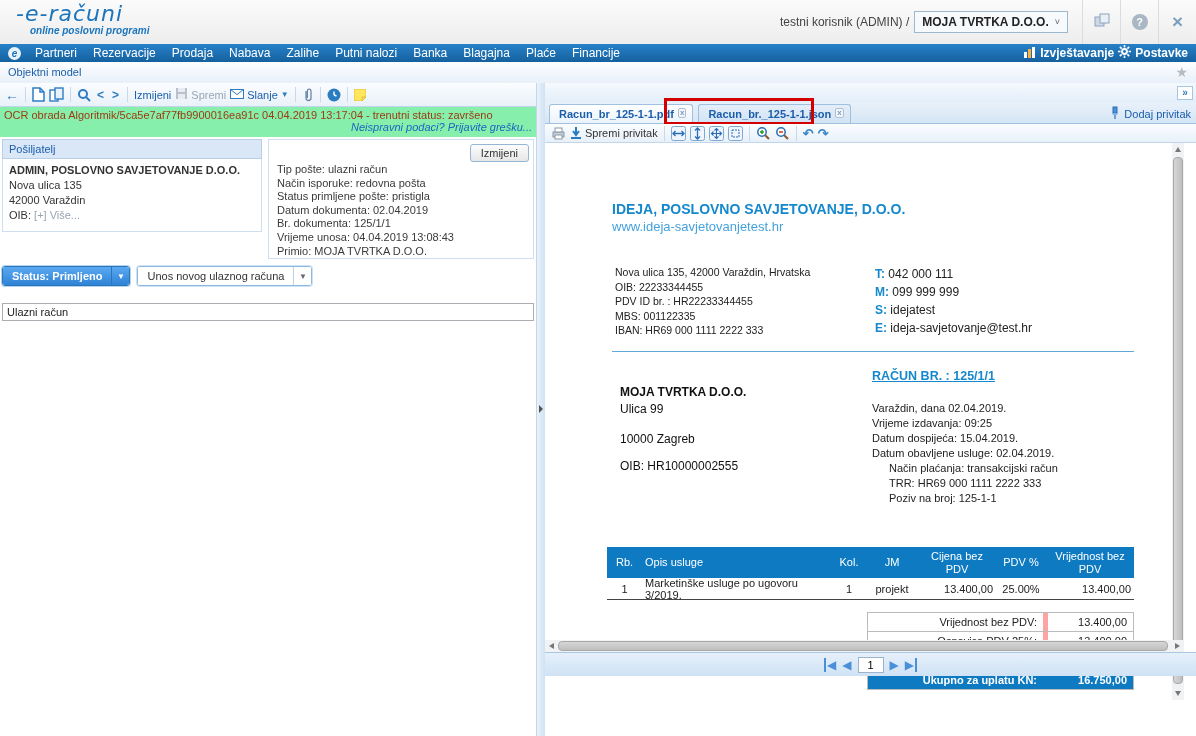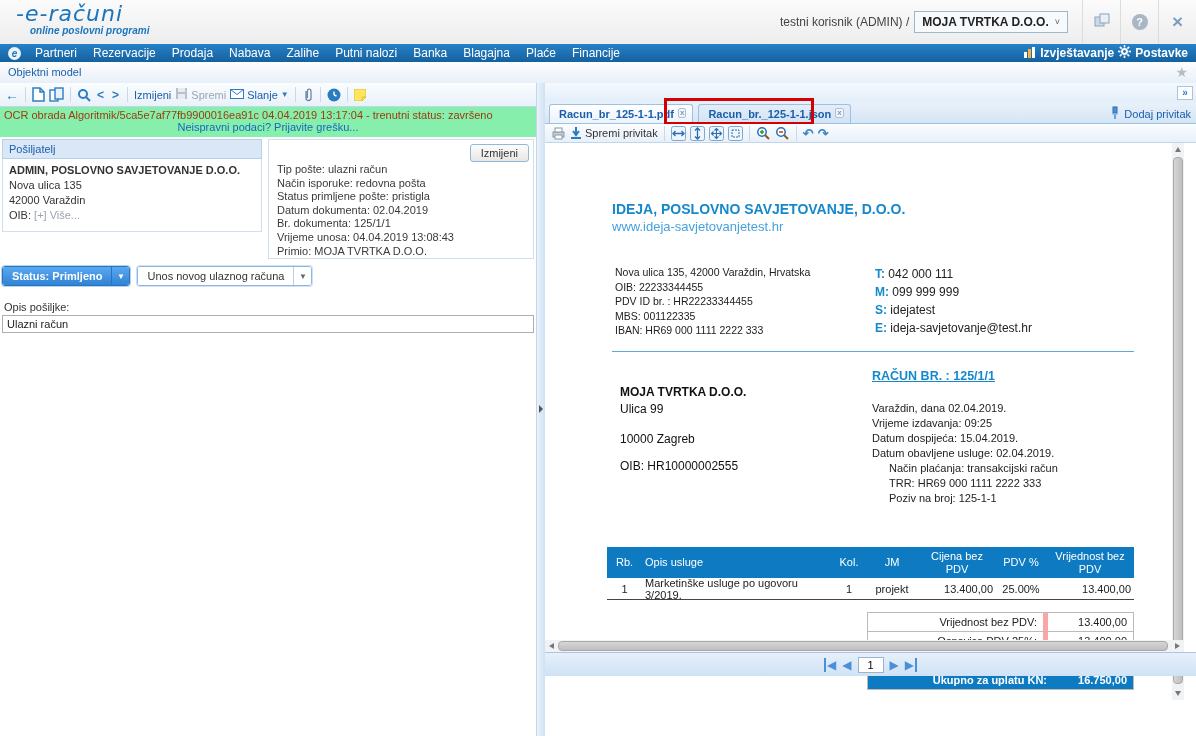"Neispravni podaci? Prijavite grešku..." .ocr-line2 { font-style: none -> italic; text-align: center -> right }
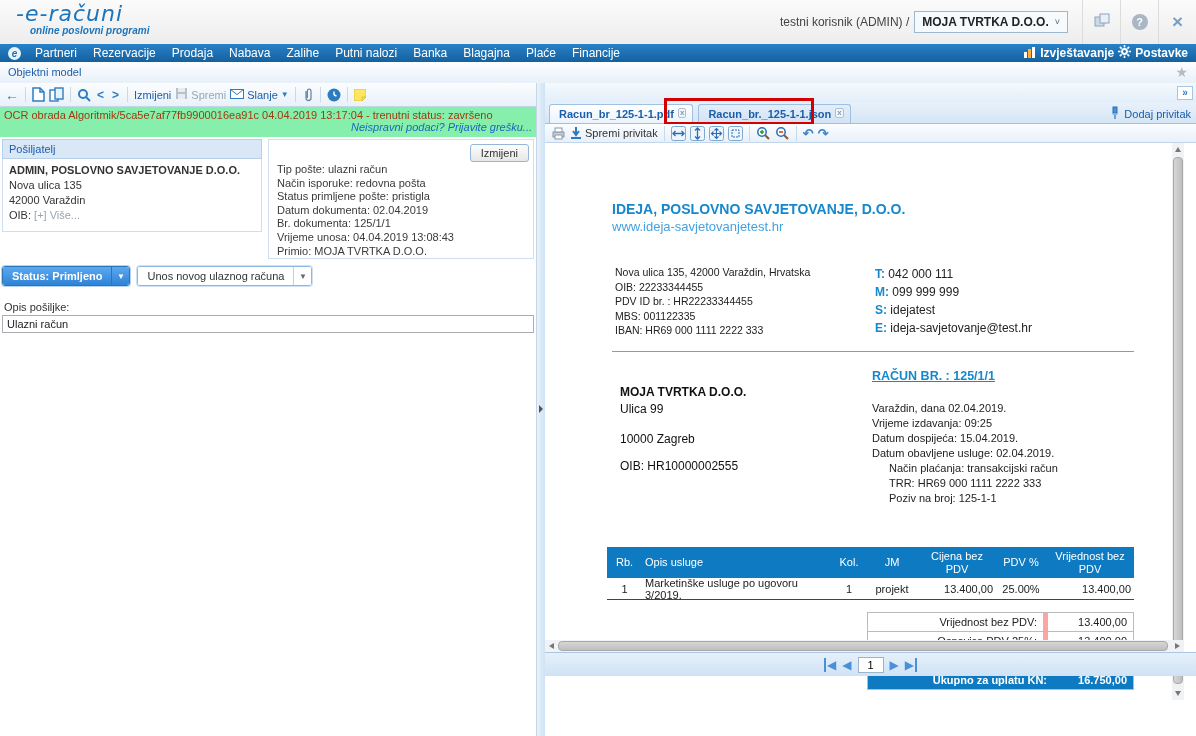"Ulazni račun" .opis-input { top: 232px -> 220px }
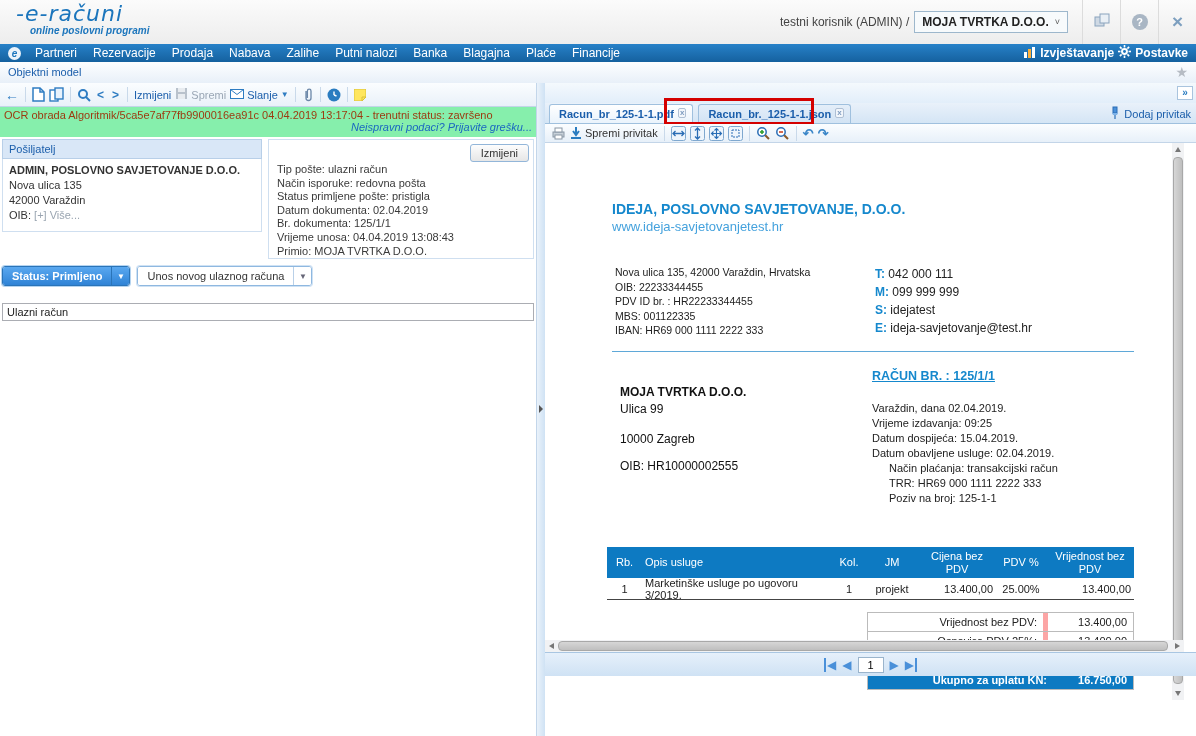"Ukupno za uplatu KN:" .tot-row:last-child { padding-left: 10px -> none }
